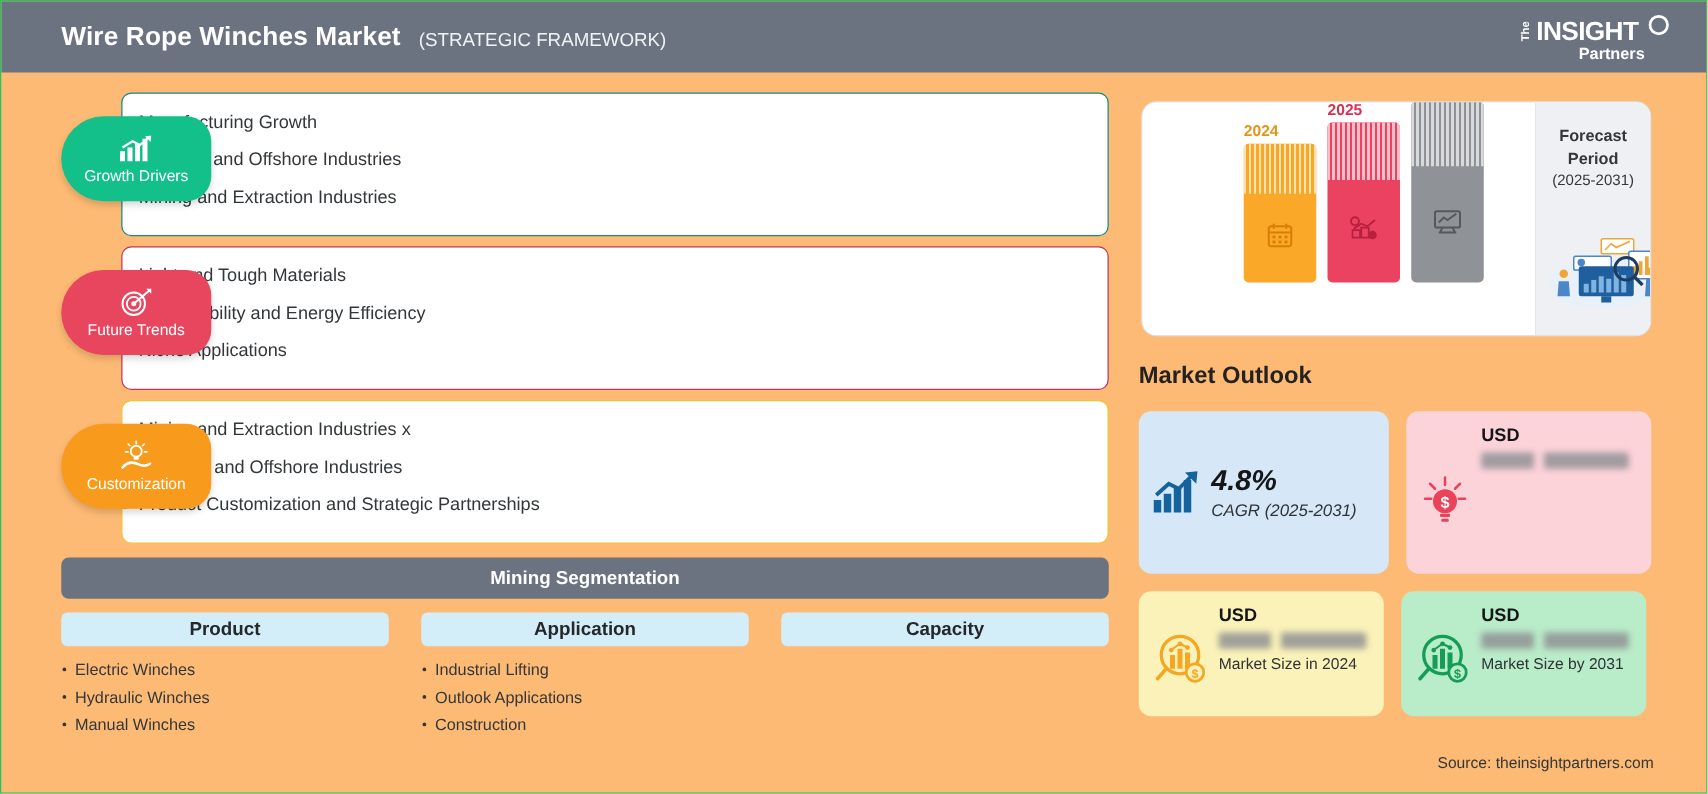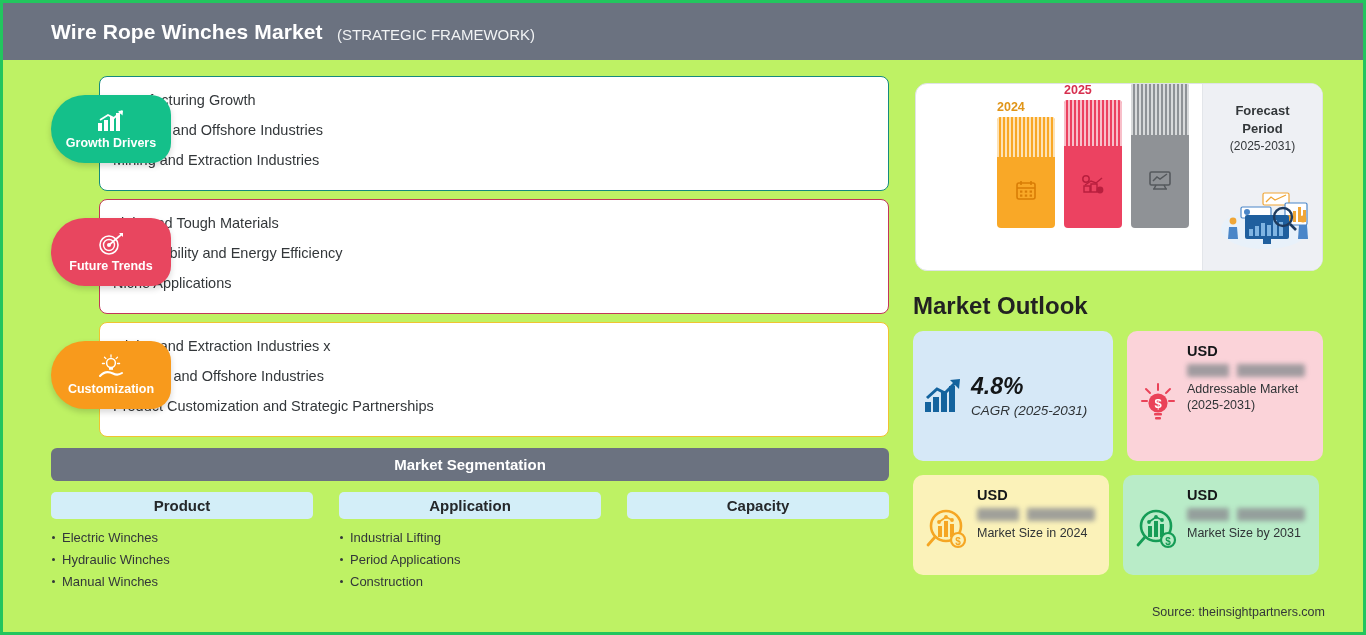"Wire Rope Winches Market (STRATEGIC" .page { background: #bef264 -> #fdba74; border: 3px solid #22c55e -> 1px solid #22c55e }
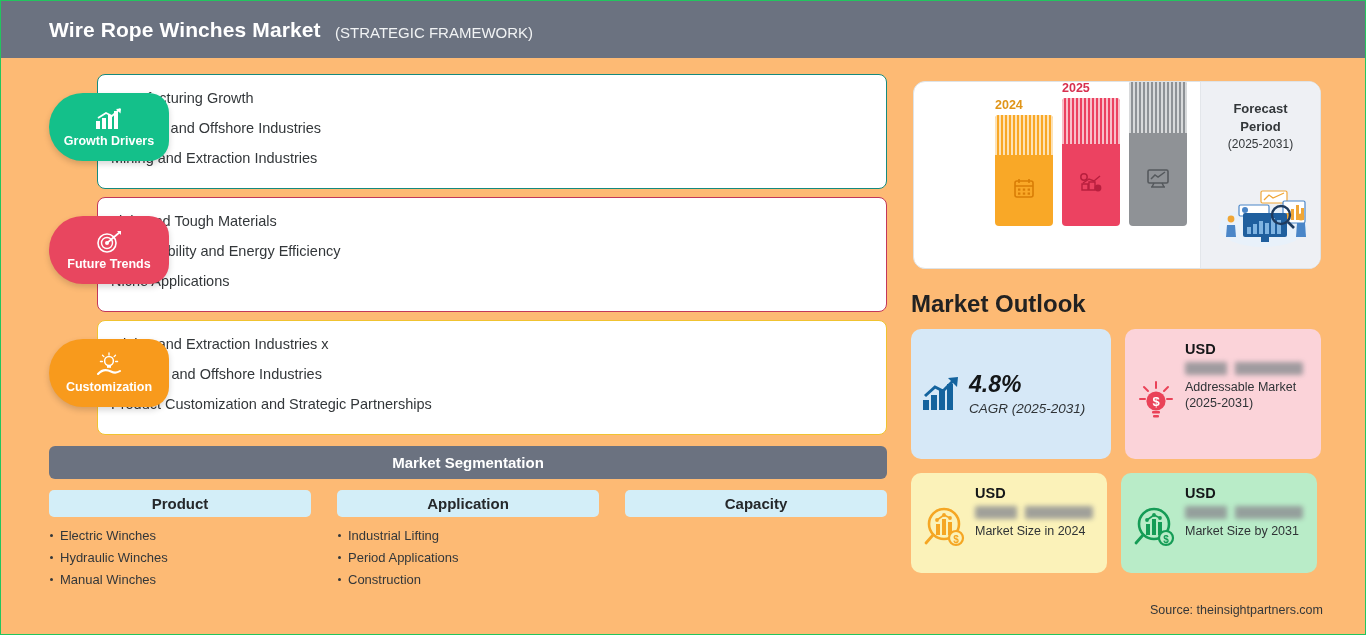"INSIGHT" div.logo { html: none -> <div> <svg> <text>The</text> <text>INSIGHT</text> <circle></circle> <text>Partners</text> </svg> </div> }
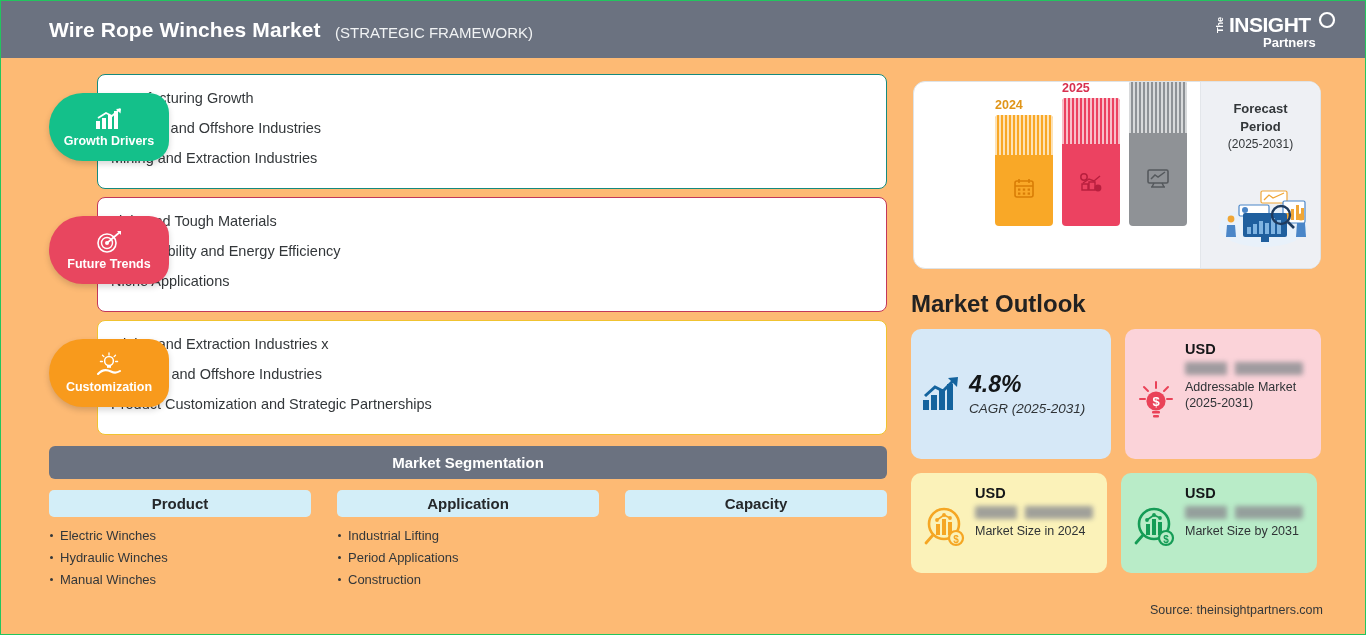"Forecast" .forecast { width: 120px -> 92px }
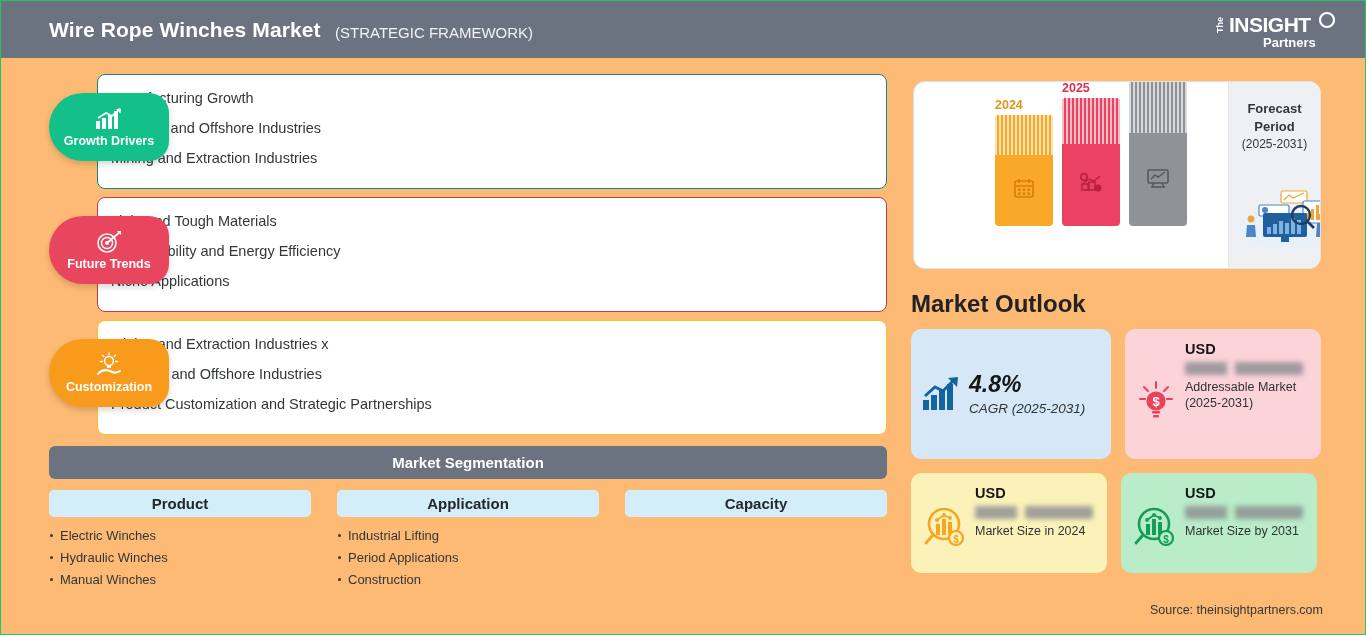"Growth Drivers" .badge-label { font-weight: bold -> normal }
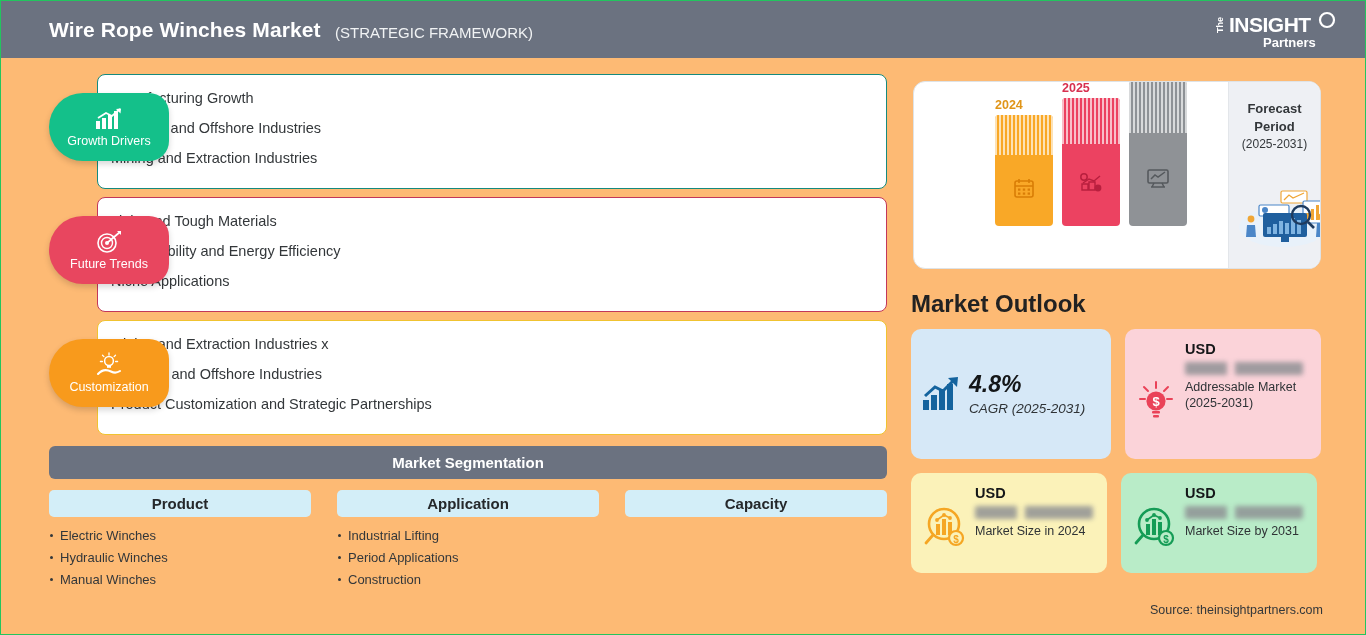"Market Outlook" .outlook-title { font-size: 24px -> 19px }
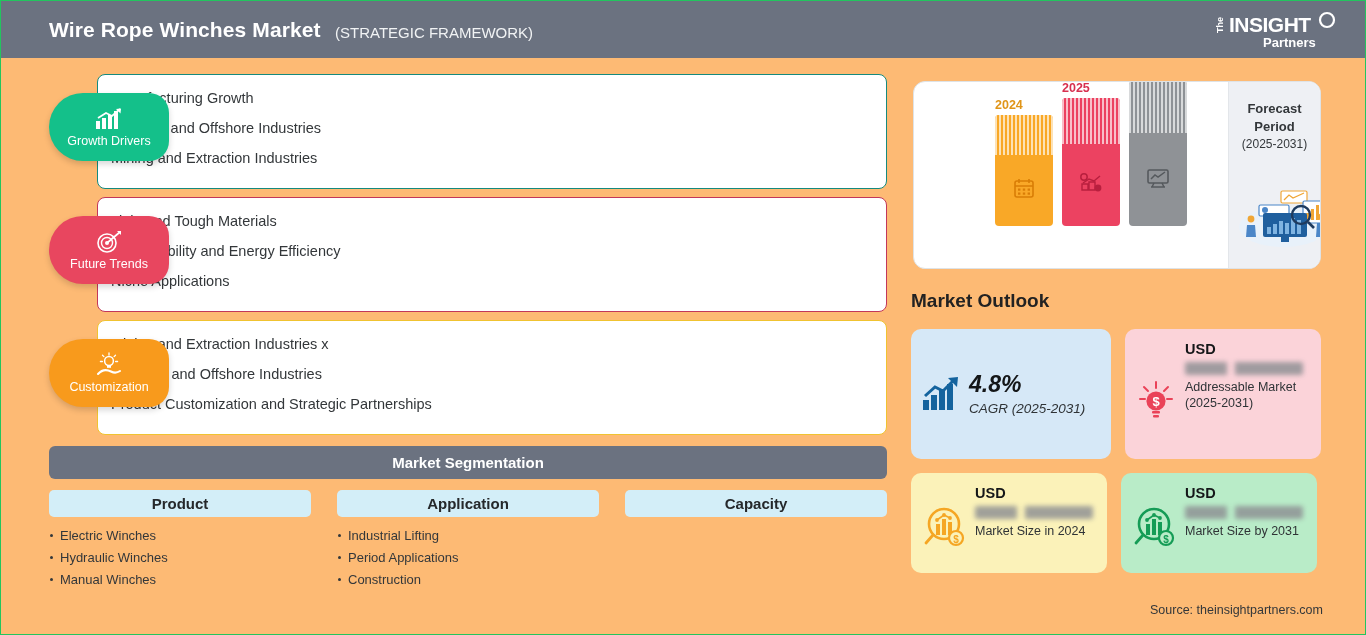"Addressable Market (2025-2031)" div.card-cap { html: <div>Addressable Market (2025-2031)</div> -> none }
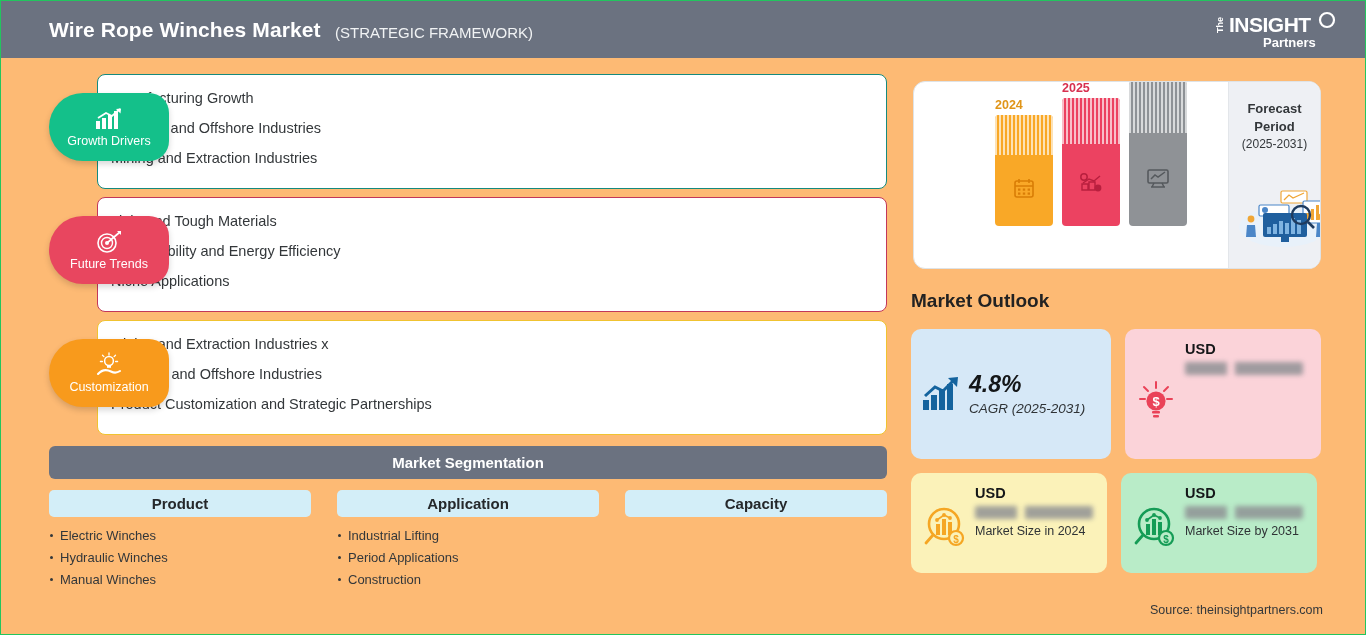"Market Segmentation" div.seg-title { text: Market -> Mining }
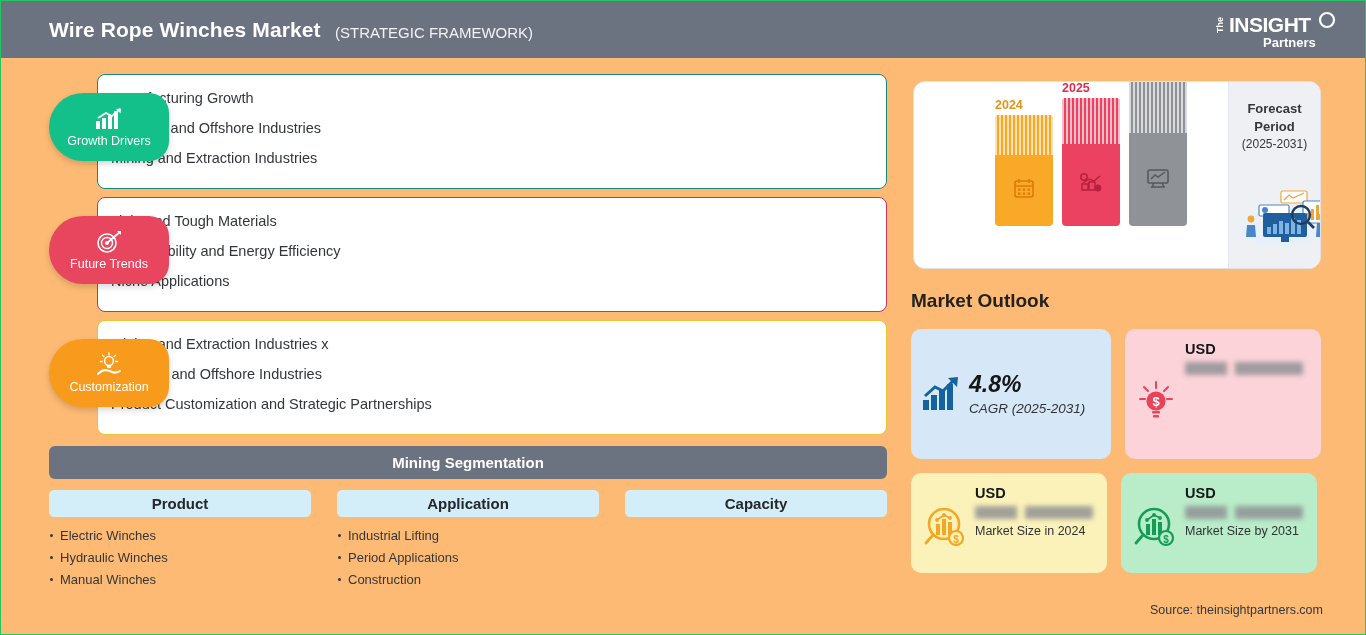"Period Applications" li { text: Period -> Outlook }
